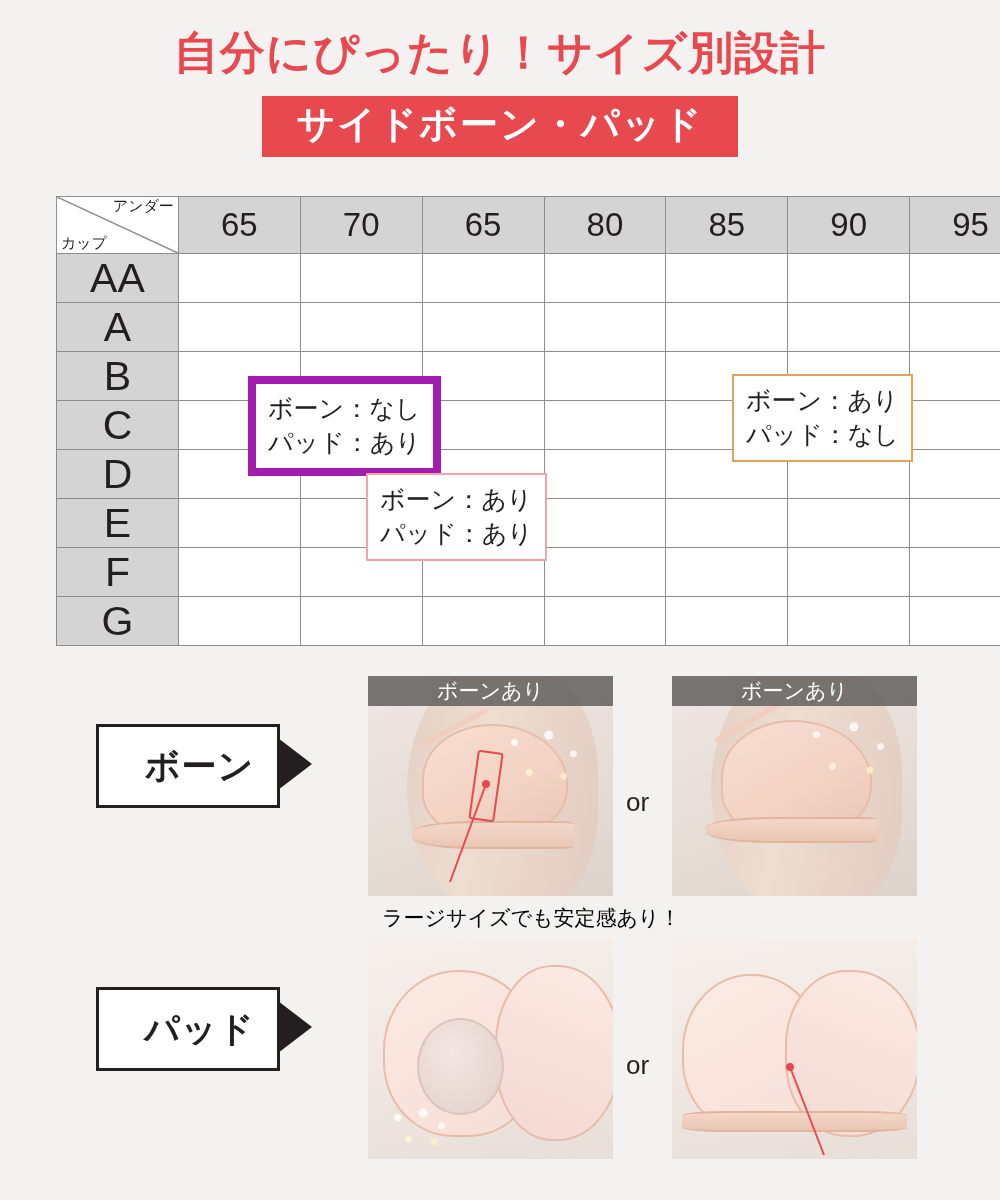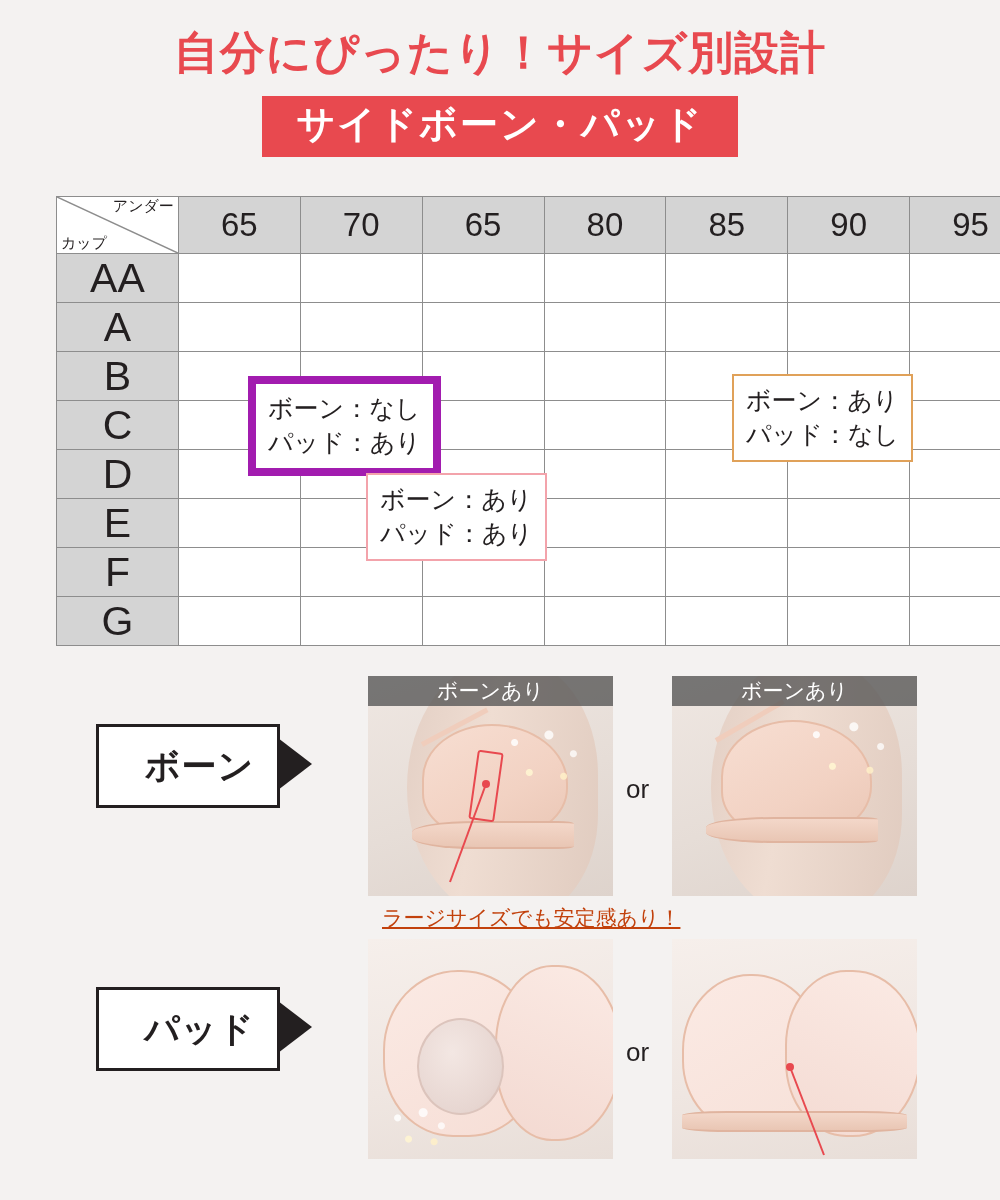"or" .or { top: 98px -> 111px }
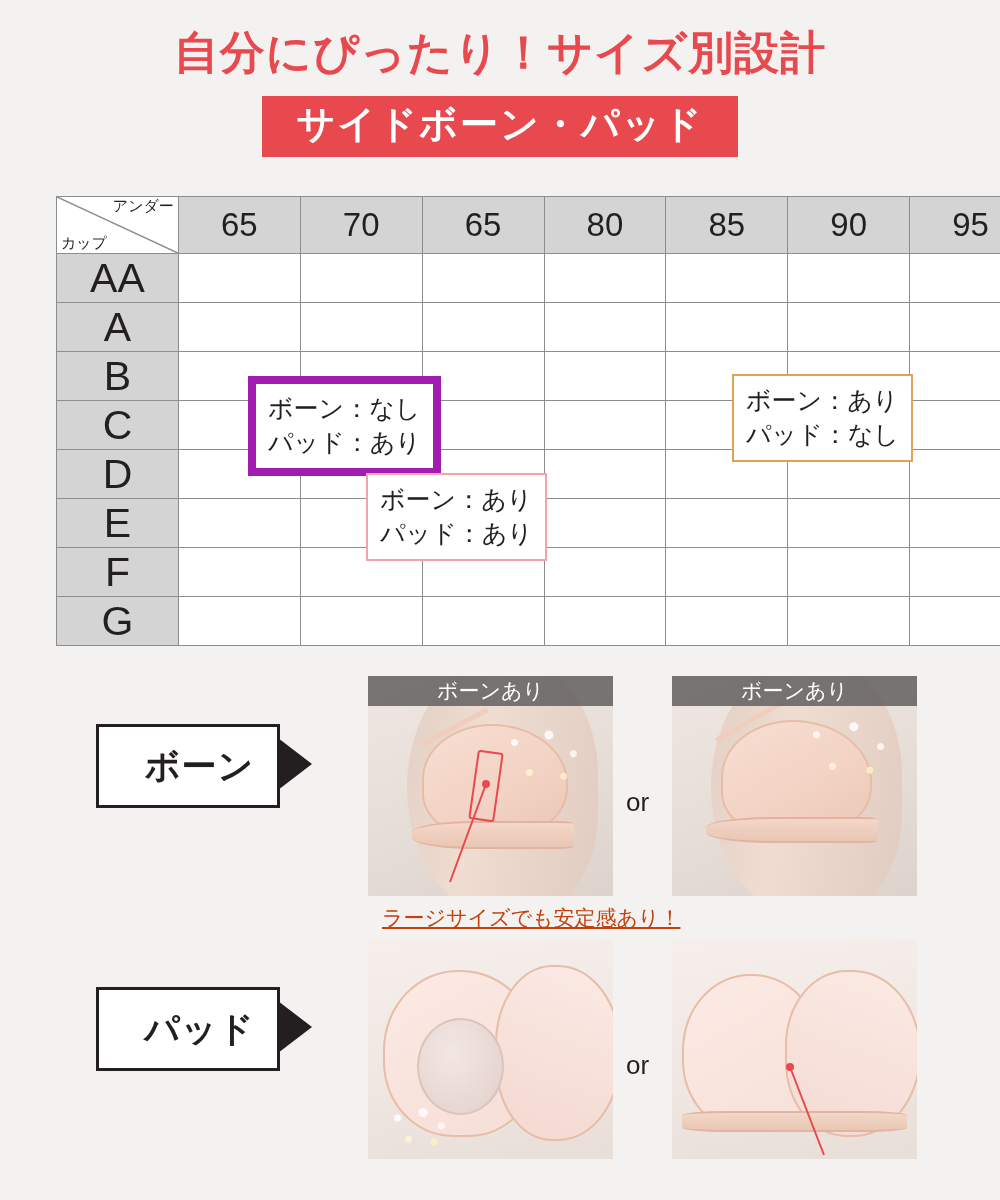"ラージサイズでも安定感あり！" .note { color: #c2410c -> #000000; text-decoration: underline -> none }
